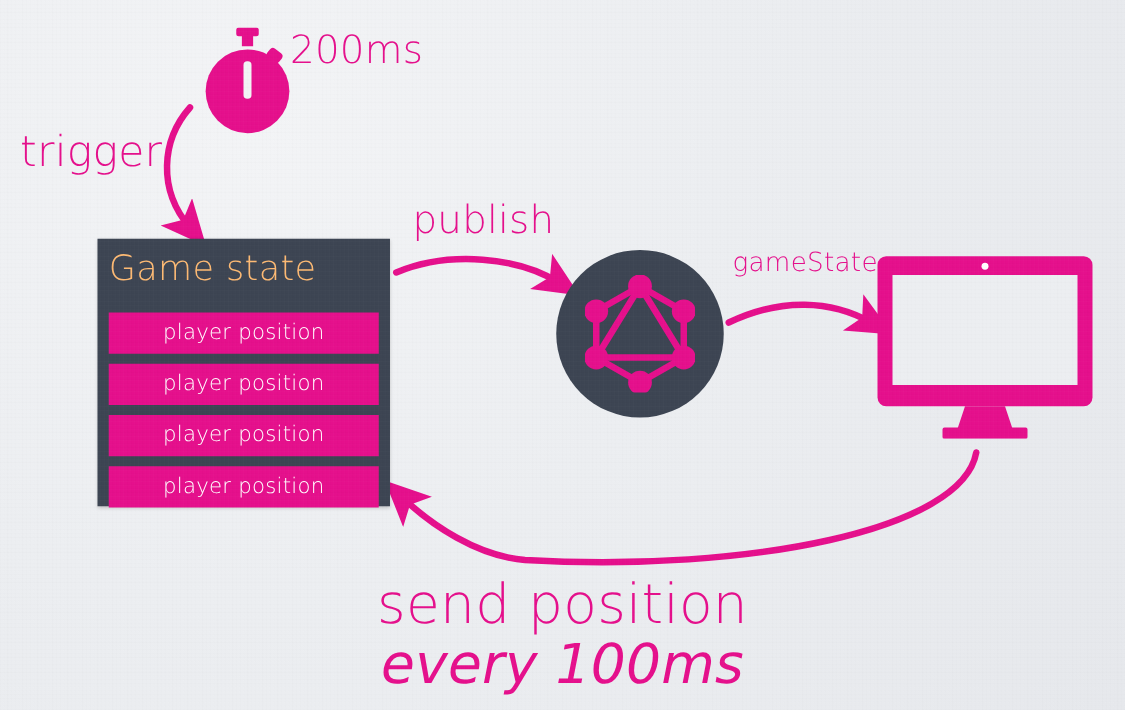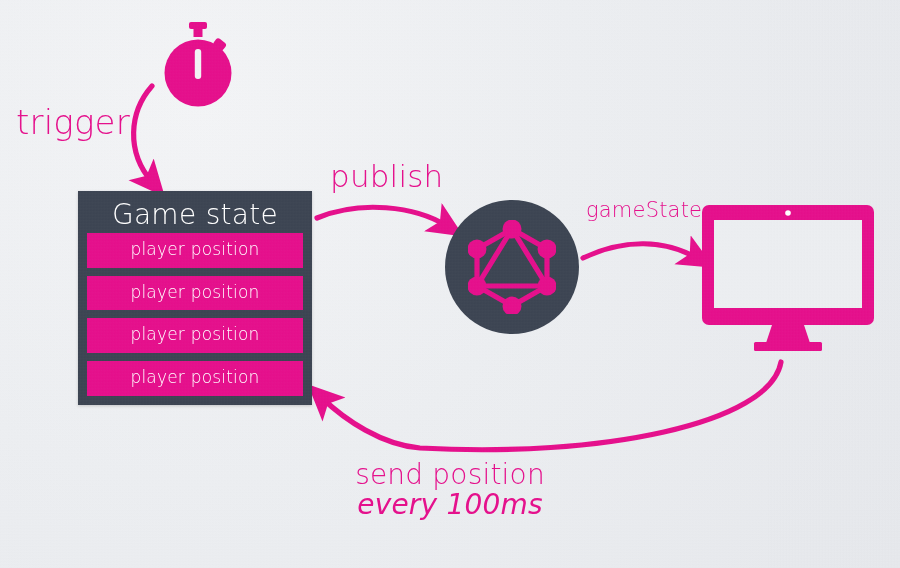"200ms" div.label { html: none -> <div>200ms</div> }
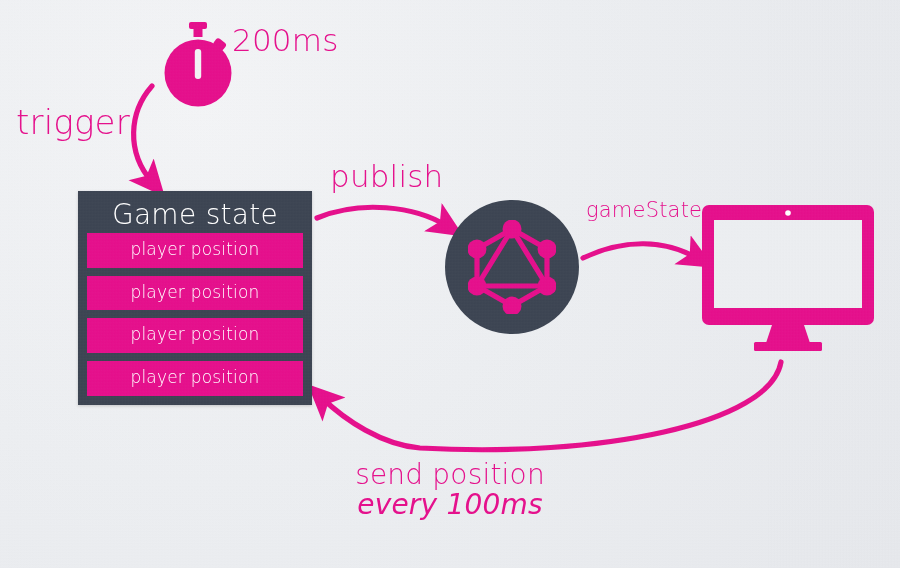"Game state" #gamestate-title { color: #ffffff -> #fdba74; margin-bottom: 0 -> 17px; text-align: center -> none }
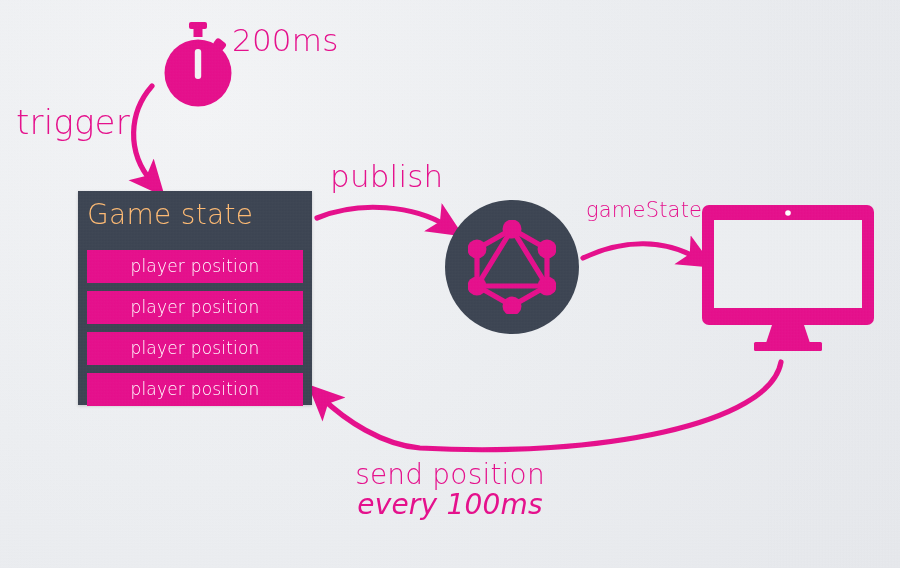"send position" #label-send { font-size: 28px -> 44px }
